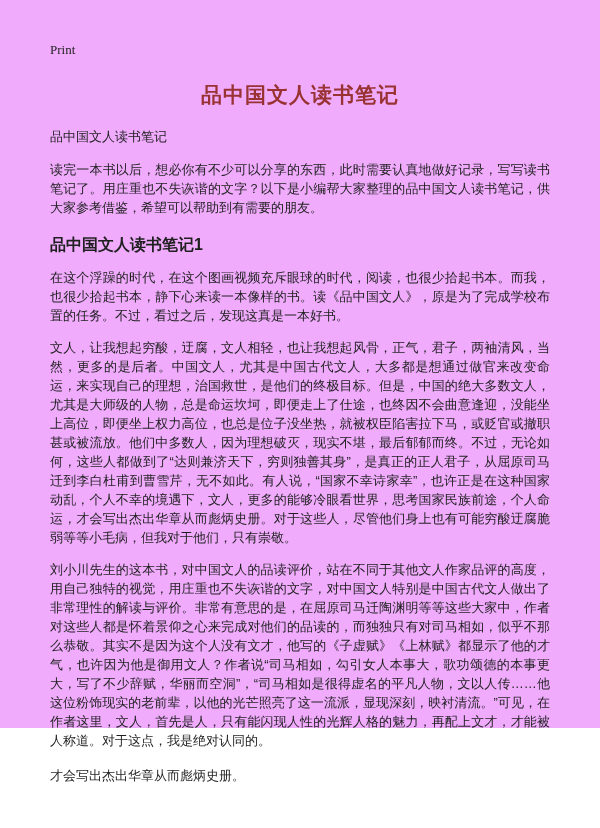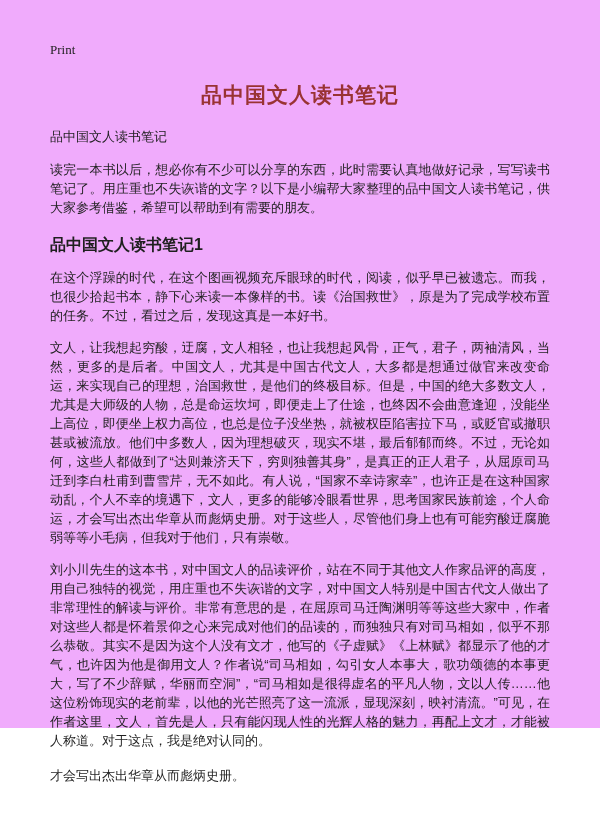"在这个浮躁的时代，在这个图画视频充斥眼球的时代，阅读，似乎早已被遗忘。而我，也很" p.para { text: 似乎早已被遗忘。而我，也很少拾起书本，静下心来读一本像样的书。读《治国救世 -> 也很少拾起书本。而我，也很少拾起书本，静下心来读一本像样的书。读《品中国文人 }
